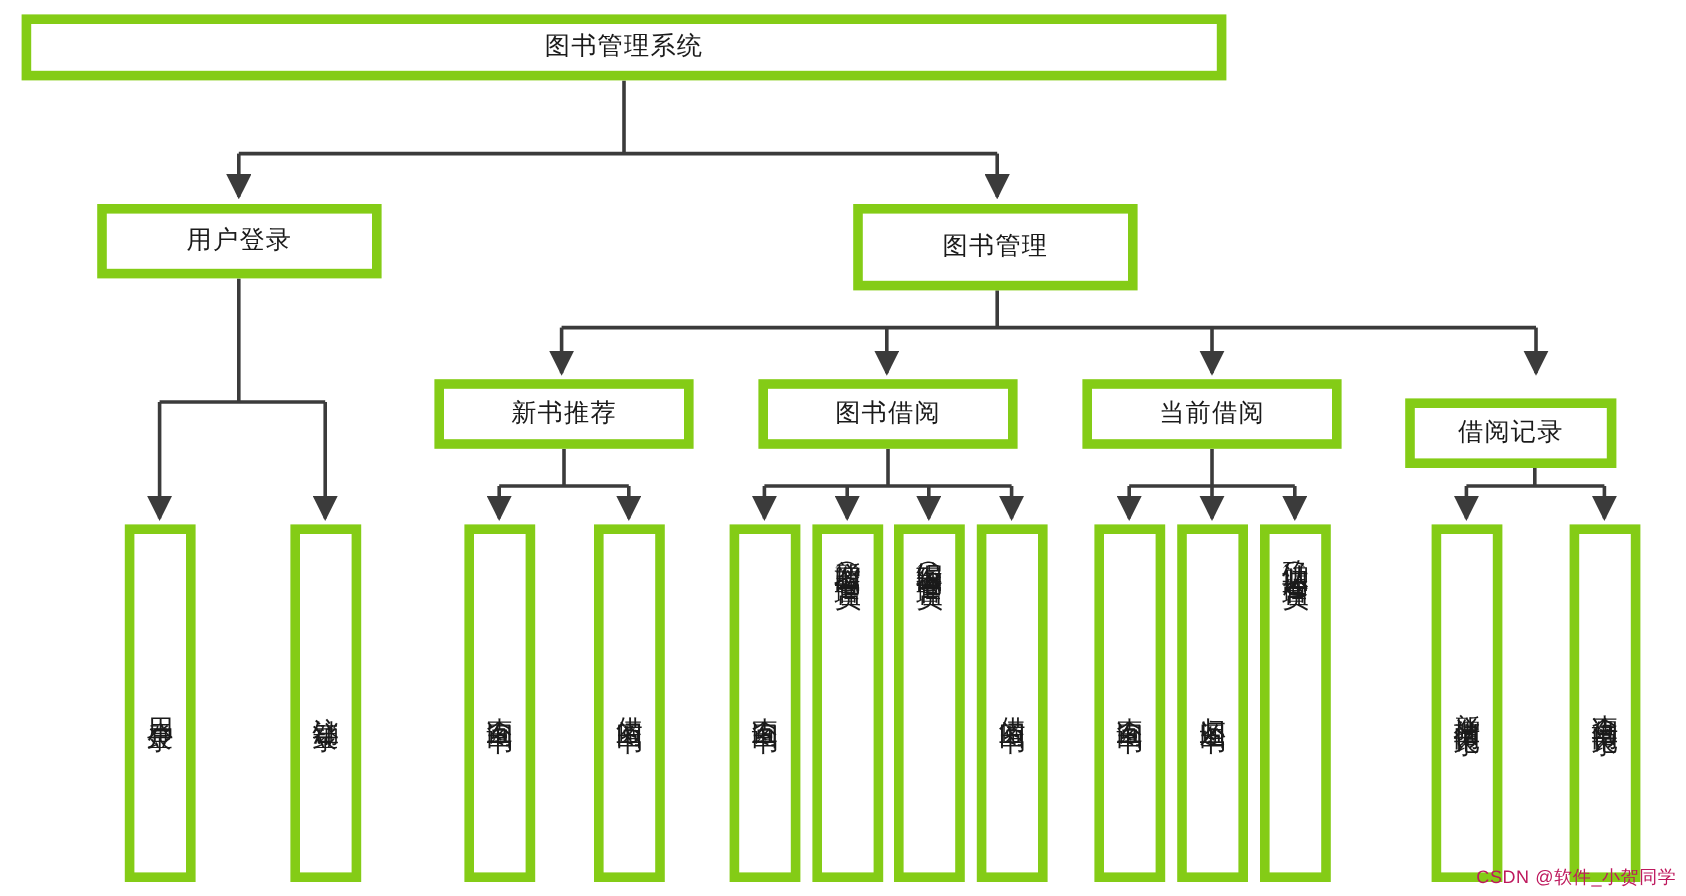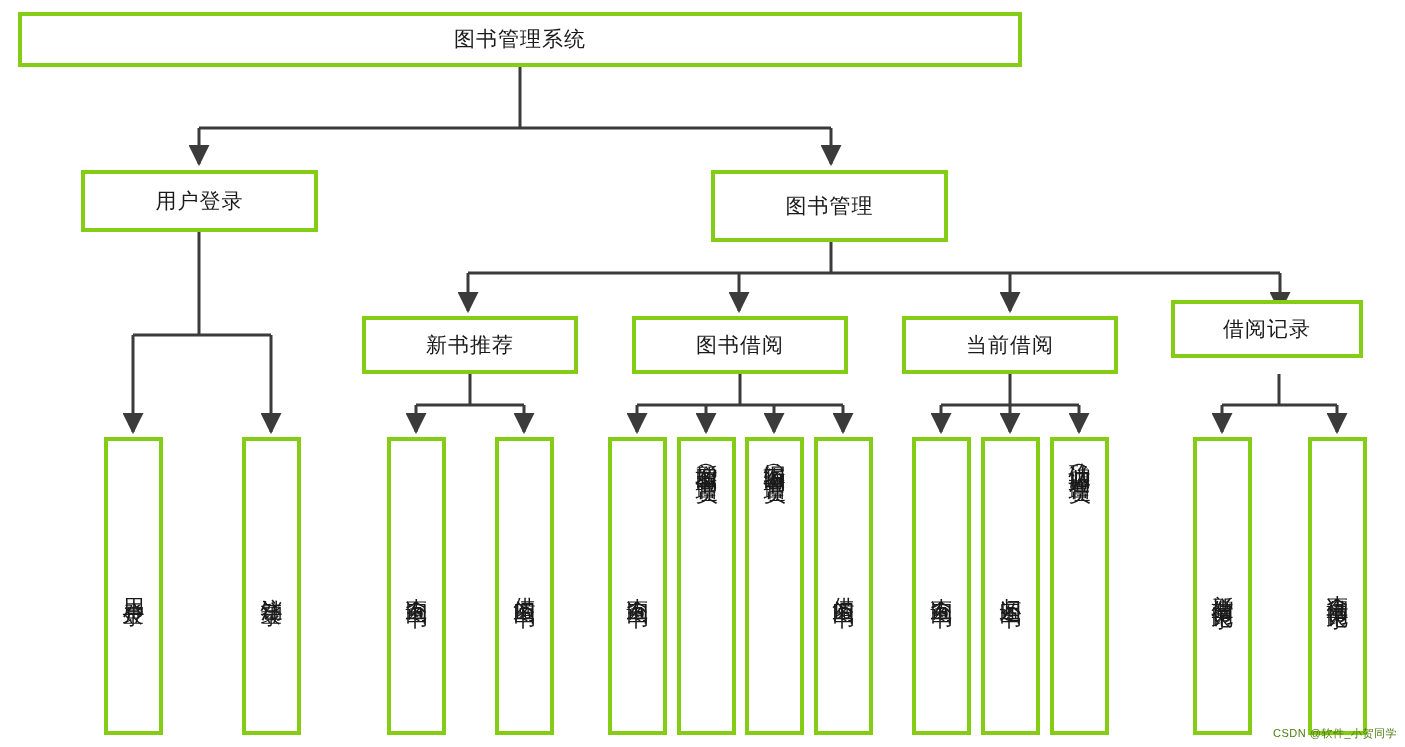"图书管理系统" .node { border: 4px solid #84cc16 -> 8px solid #84cc16 }
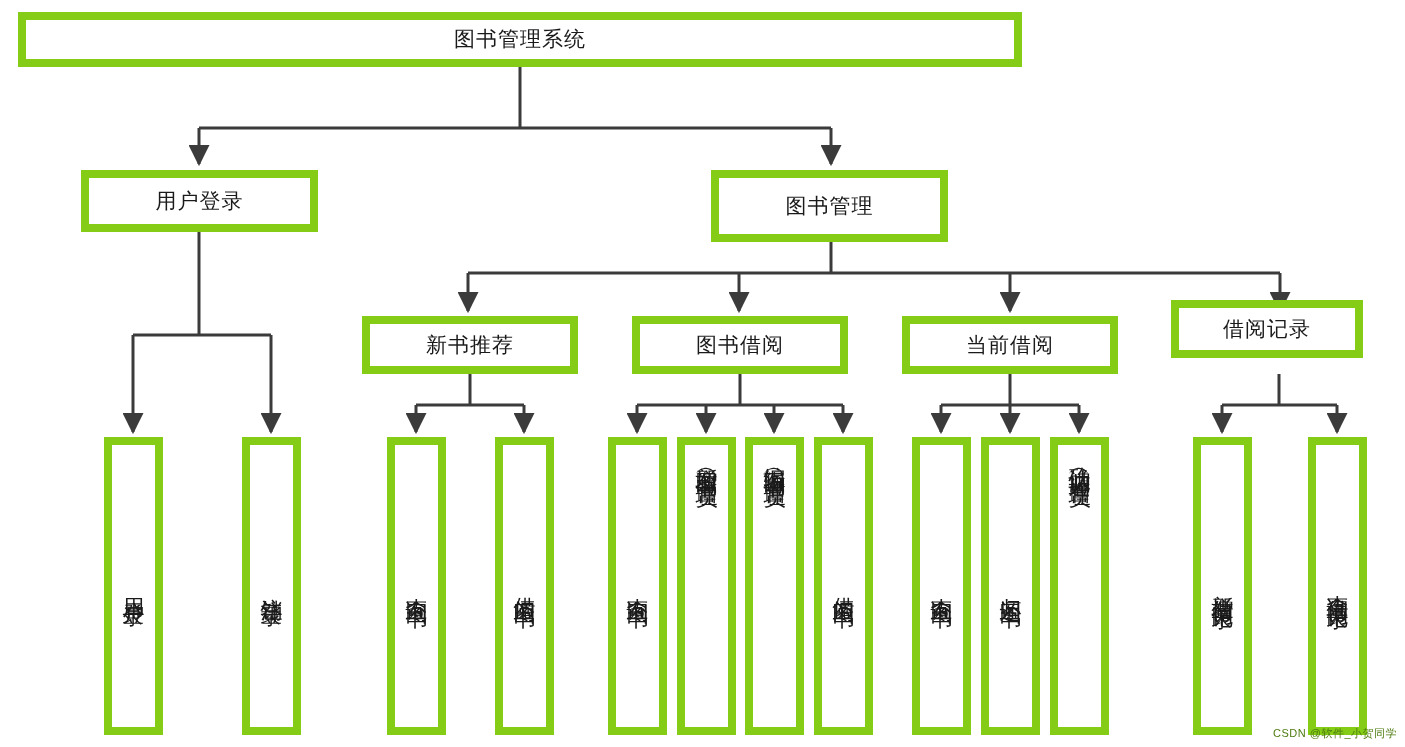"借阅记录" div.node { top: 300px -> 332px; width: 192px -> 176px }
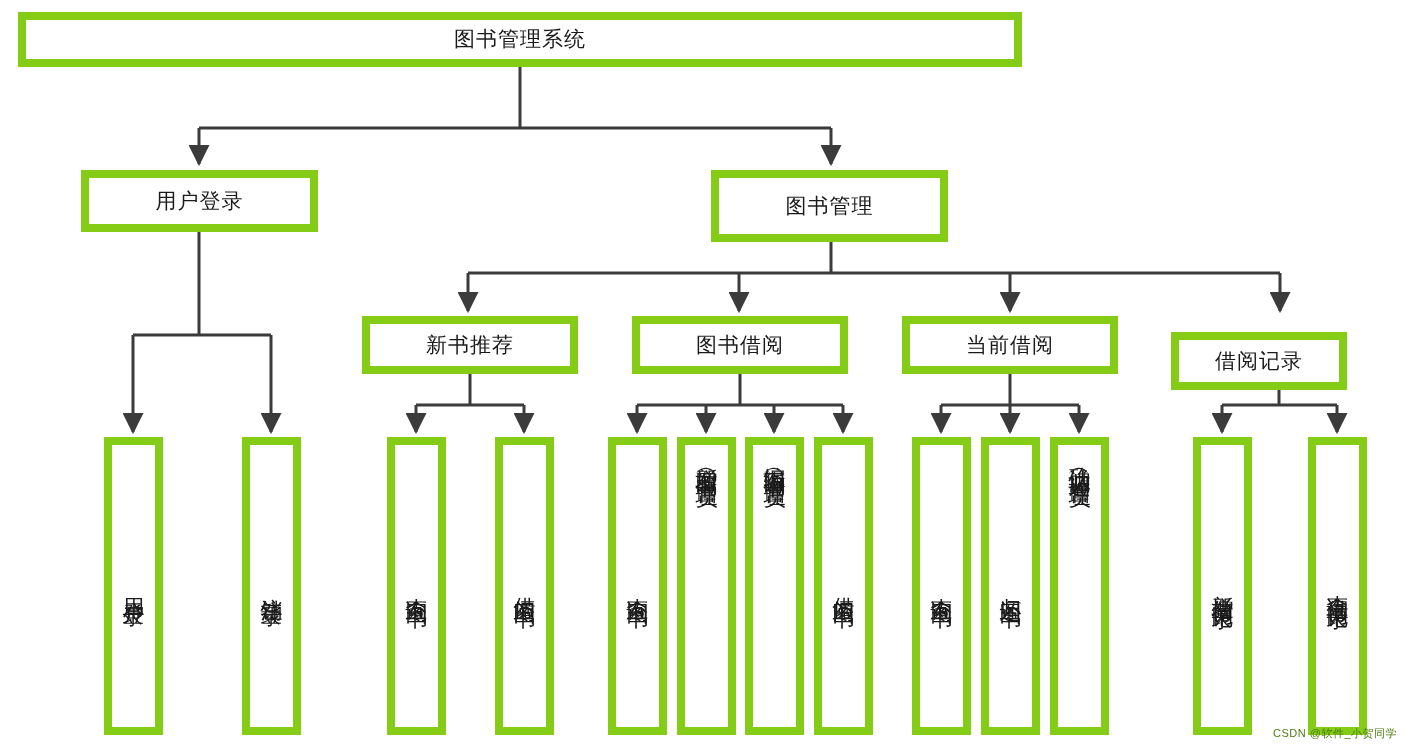"CSDN @软件_小贺同学" .watermark { color: #4d7c0f -> #be185d; font-size: 11px -> 15px }
